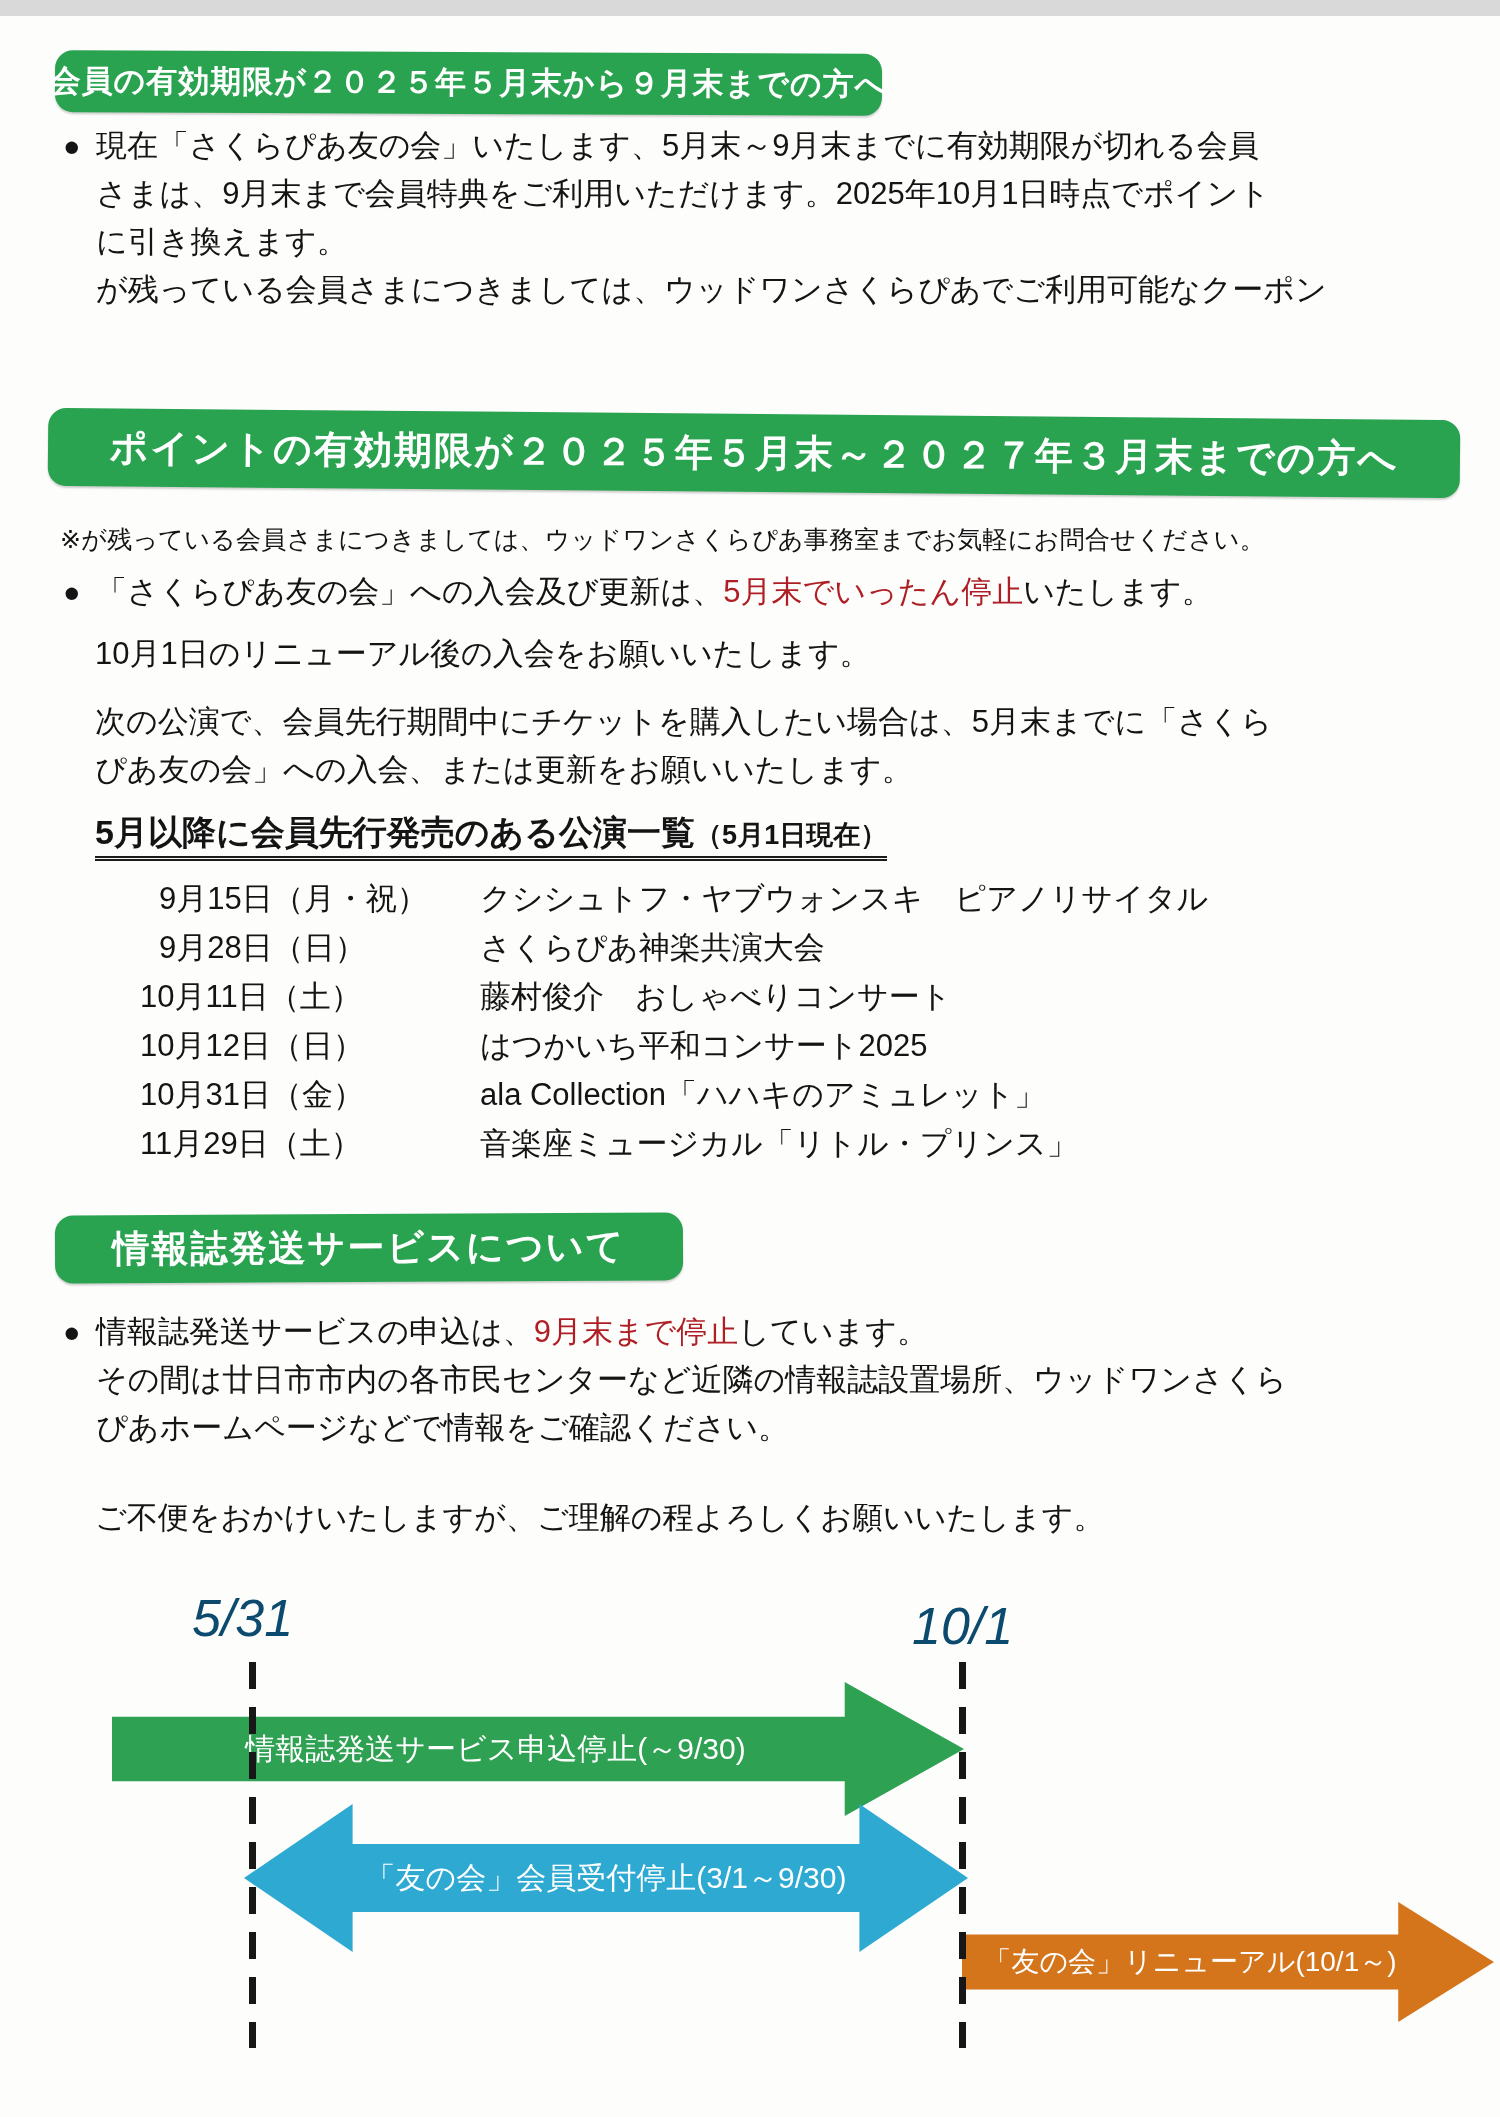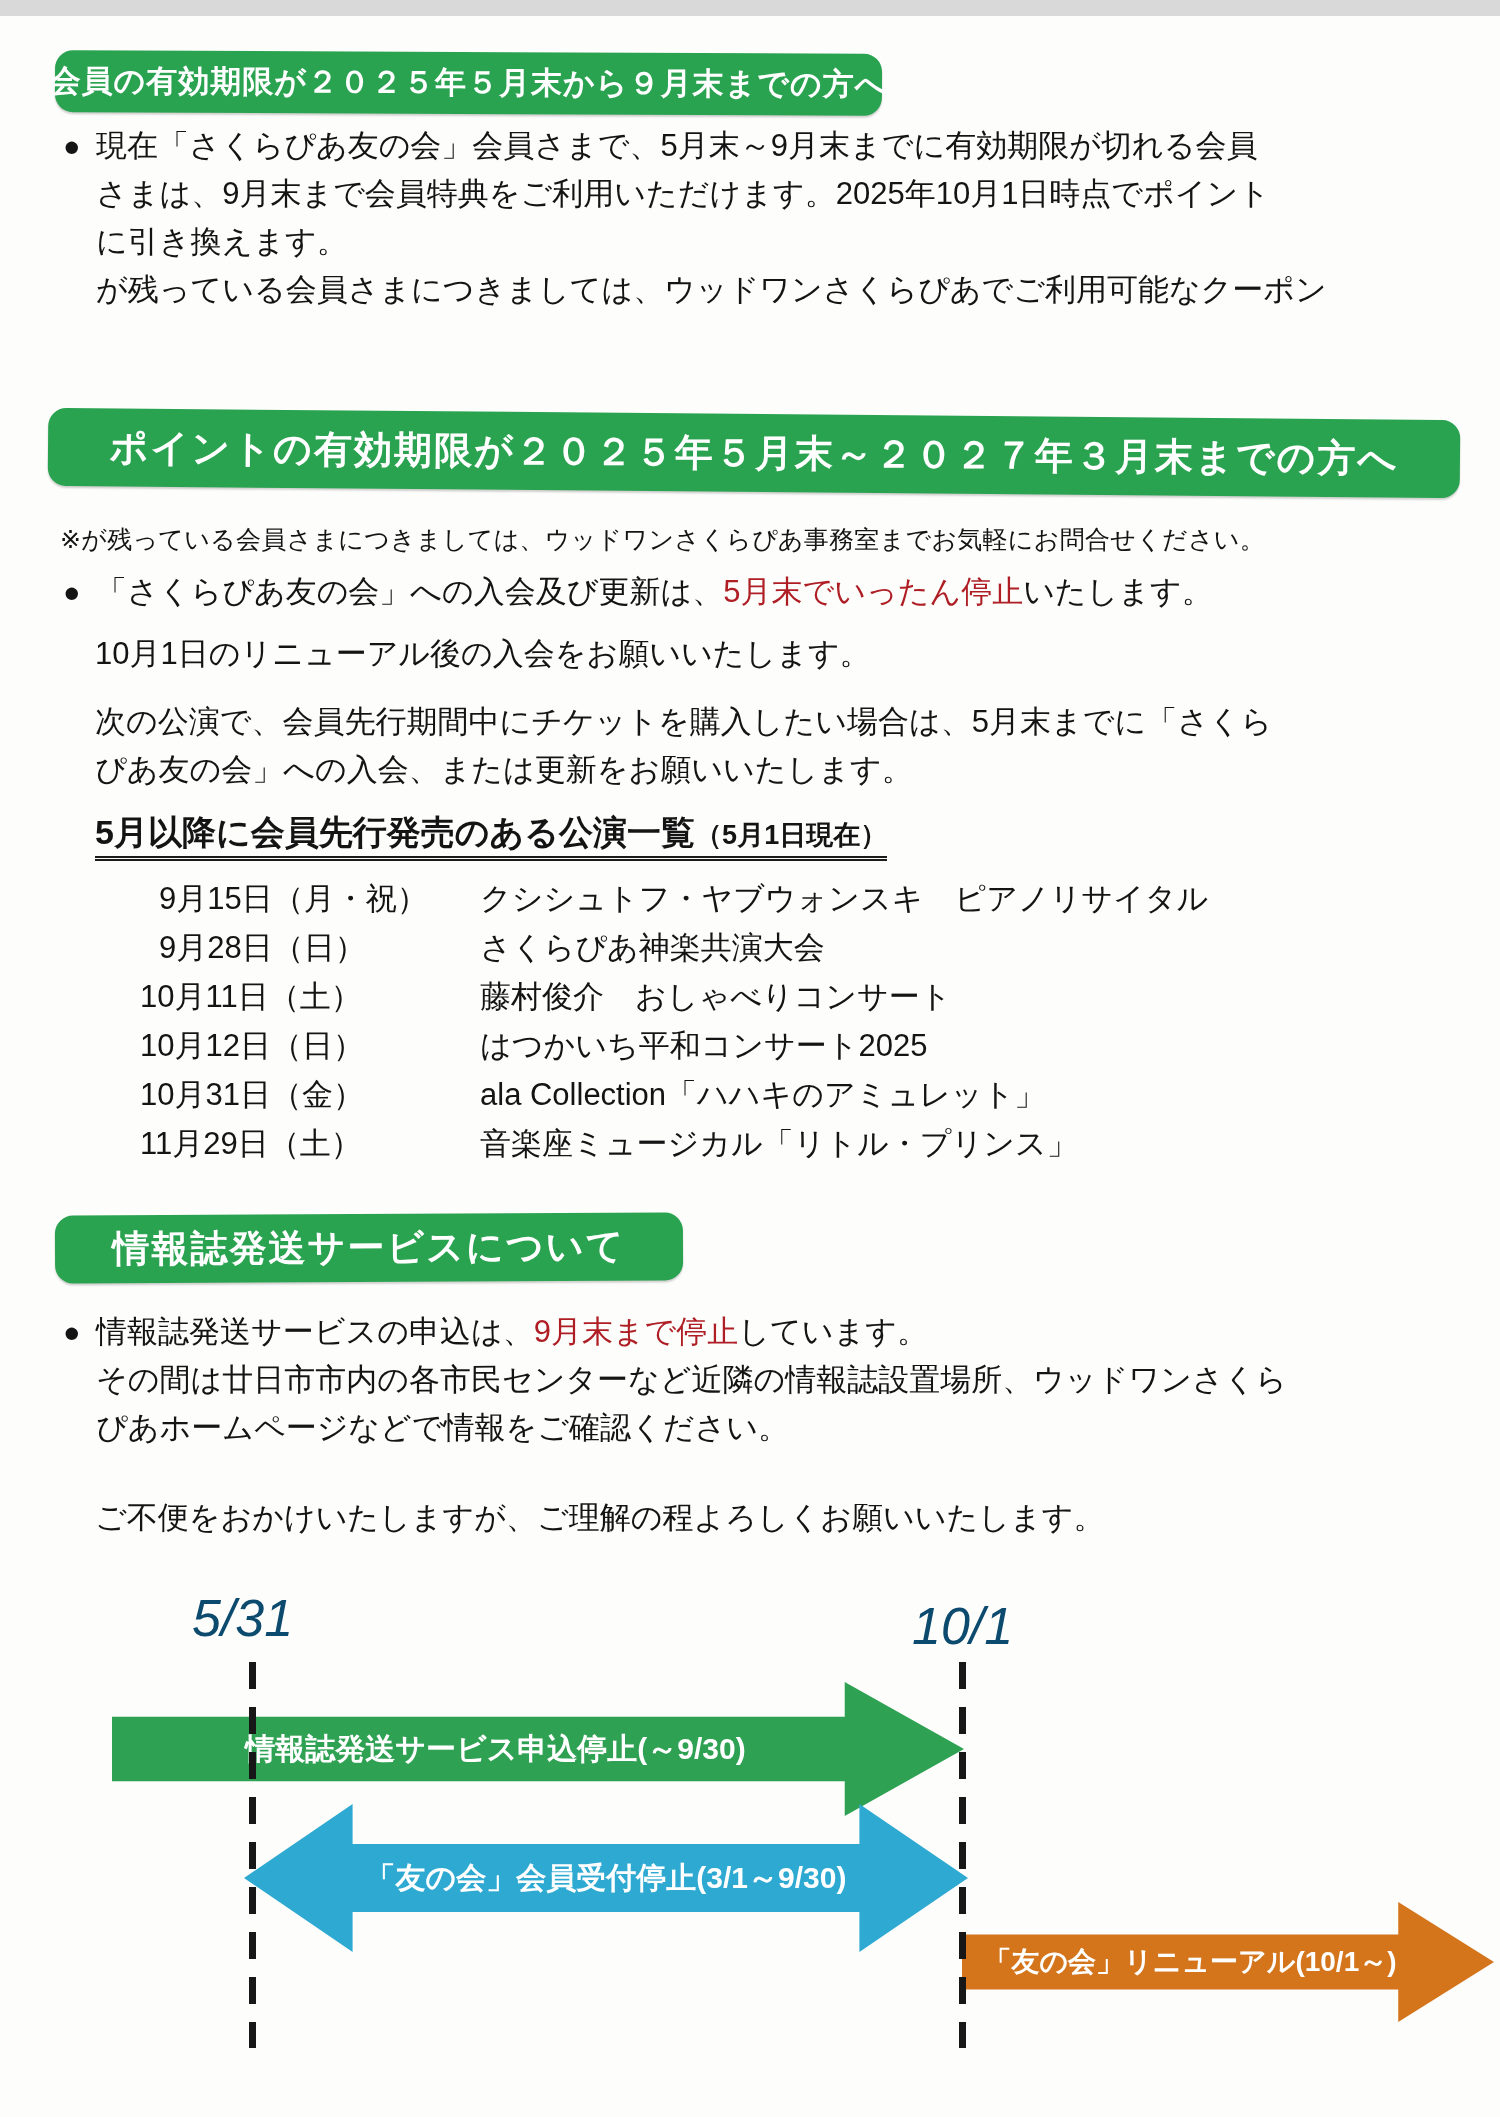"現在「さくらぴあ友の会」会員さまで、5月末～9月末までに有効期限が切れる会員" span { text: 会員さまで -> いたします }
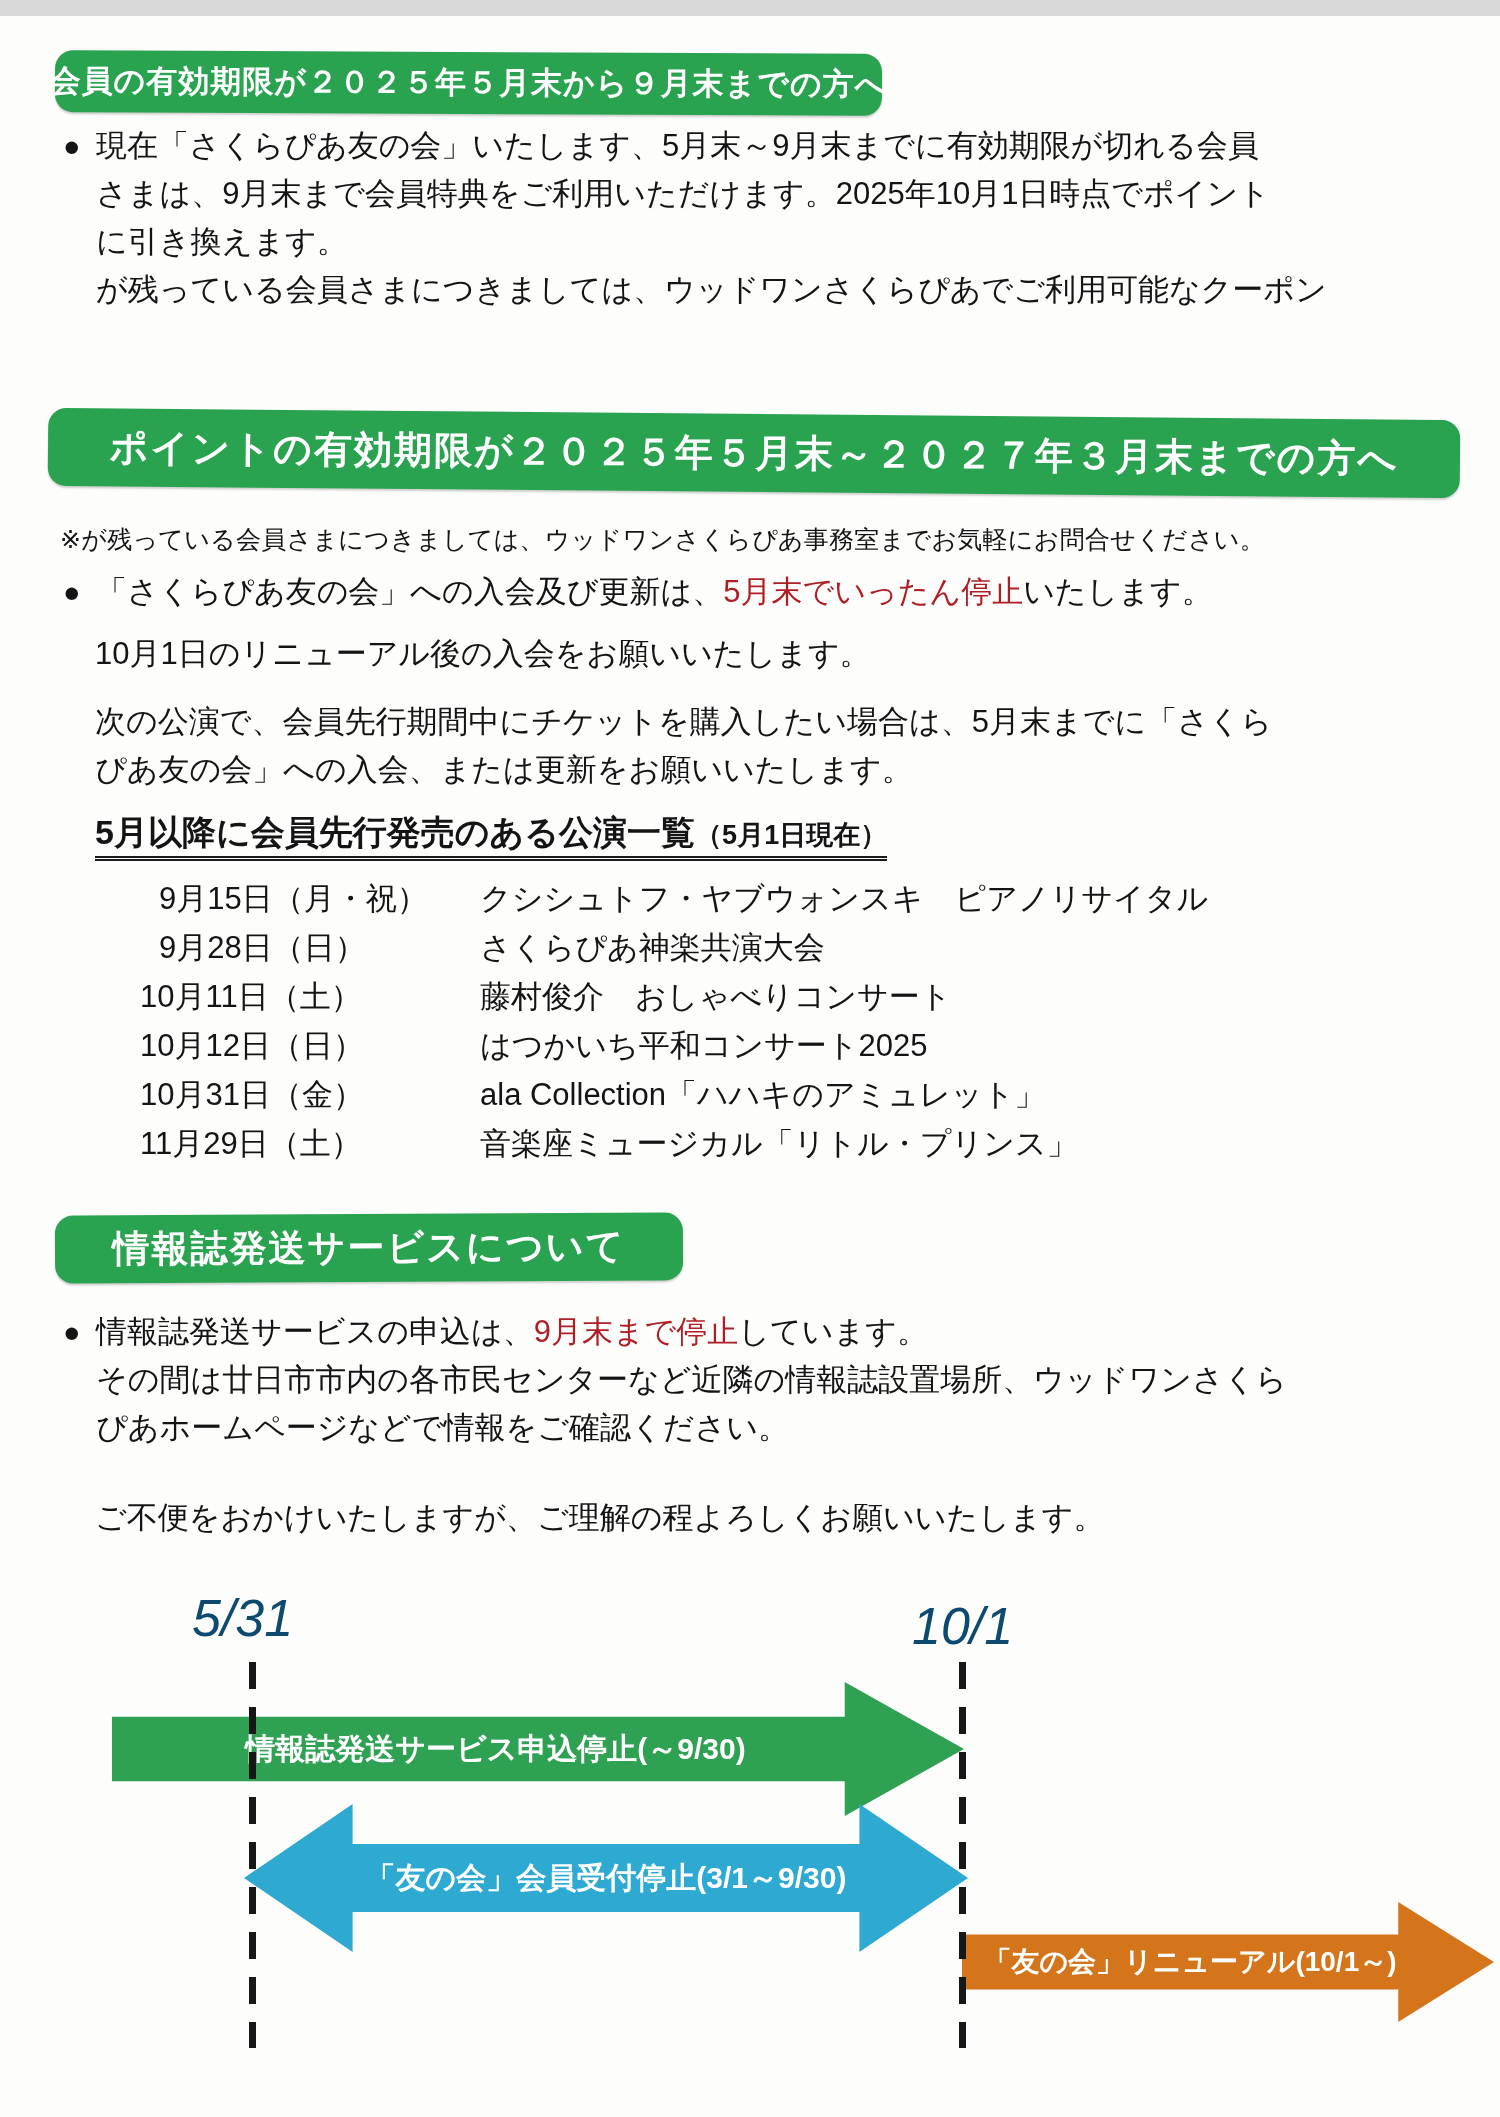"情報誌発送サービス申込停止(～9/30)" .arrow { font-weight: bold -> normal }
